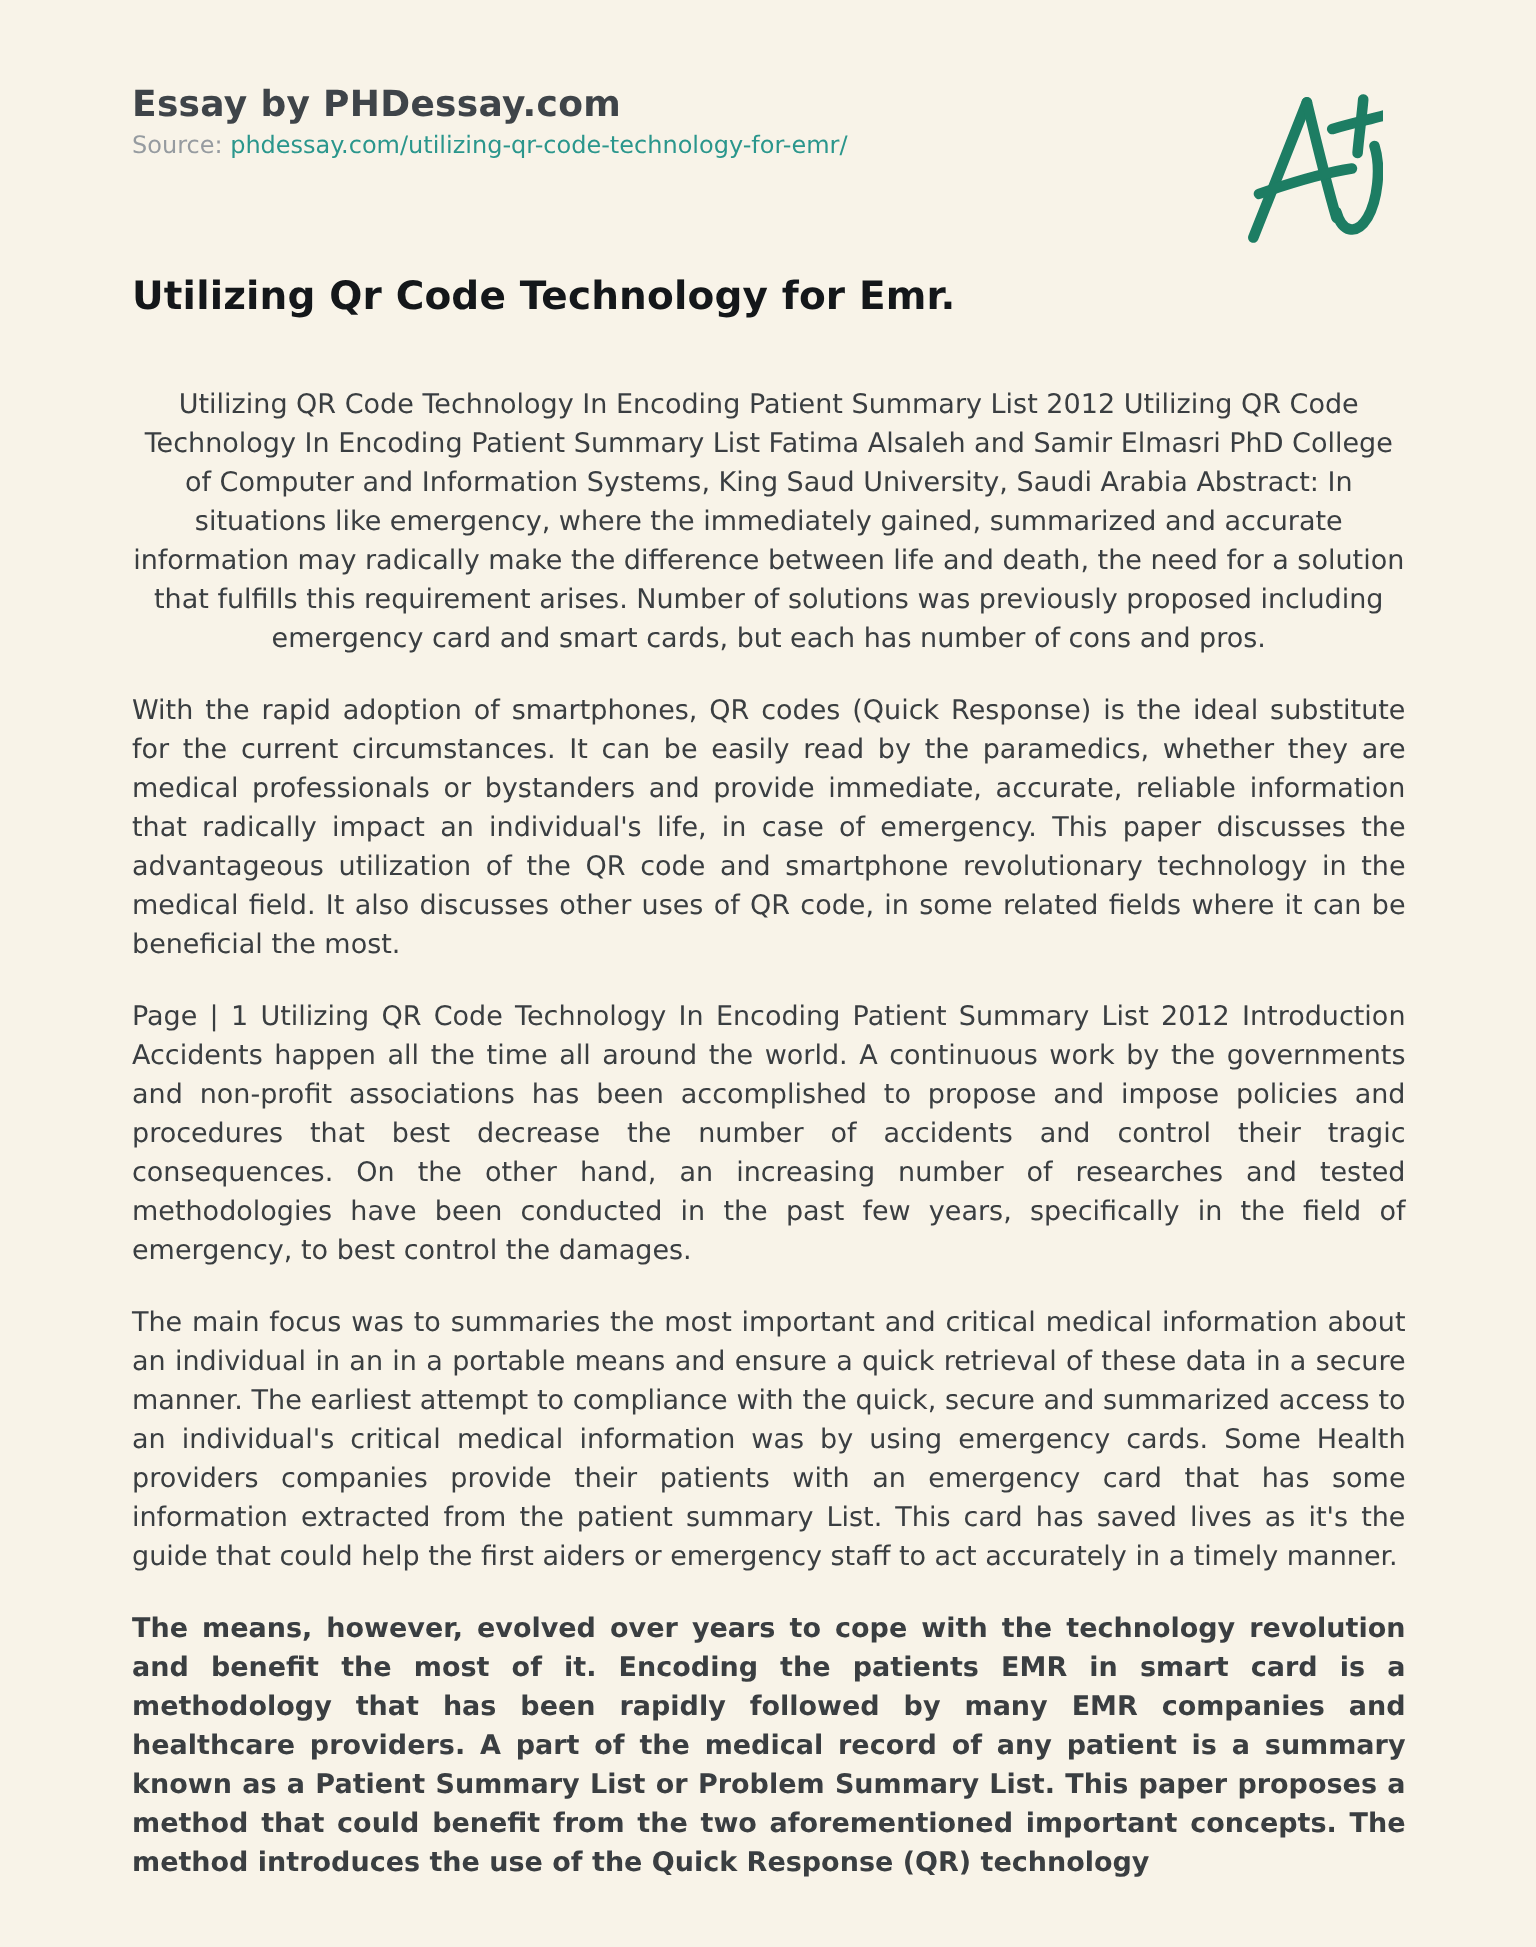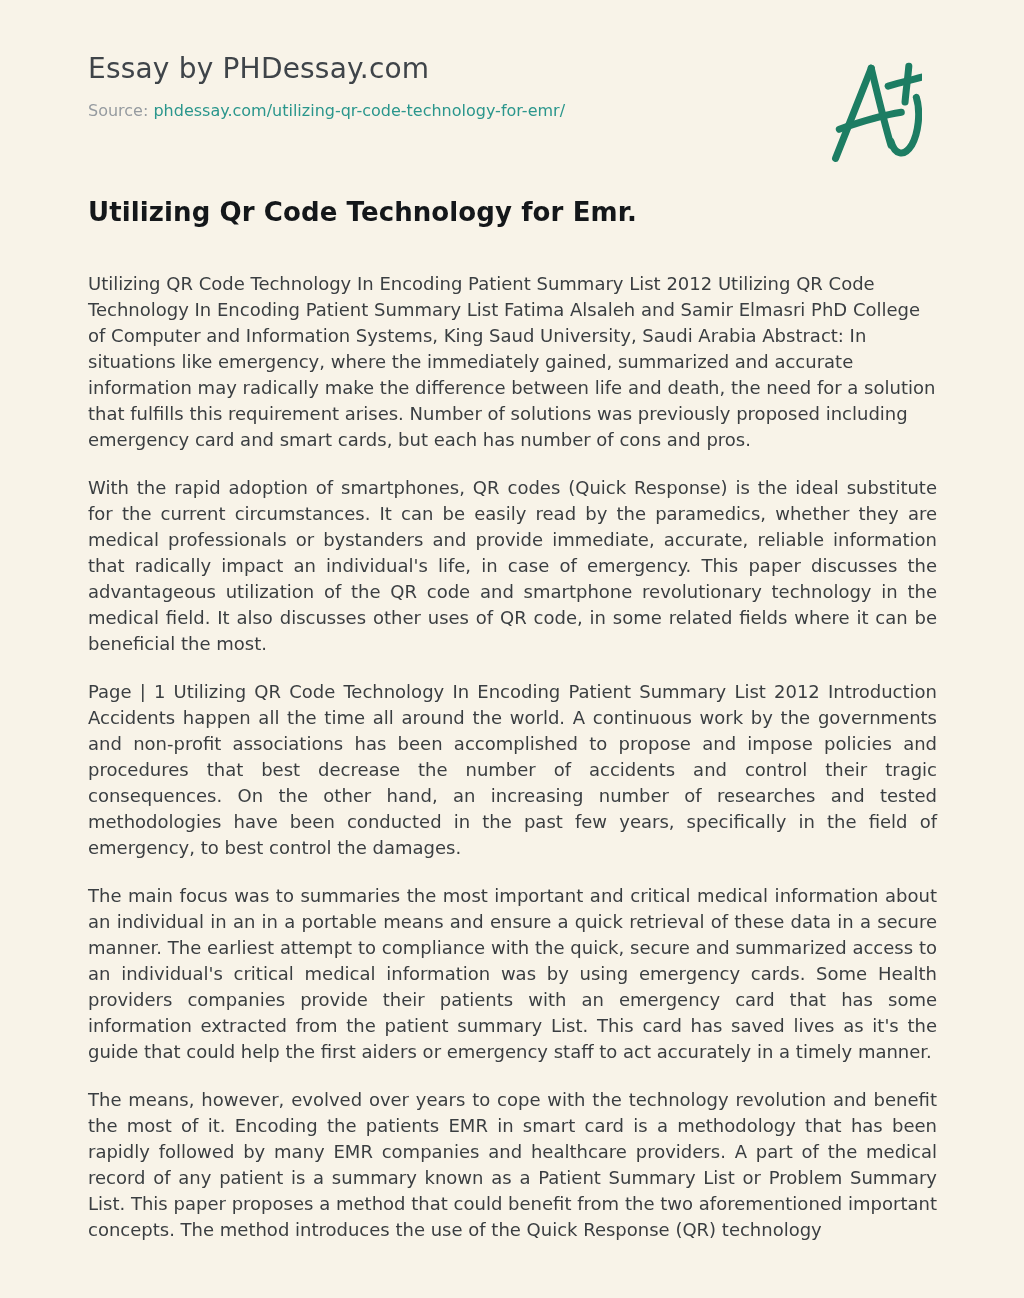"Essay by PHDessay.com" .site-title { font-size: 28px -> 24px; font-weight: 400 -> 700 }
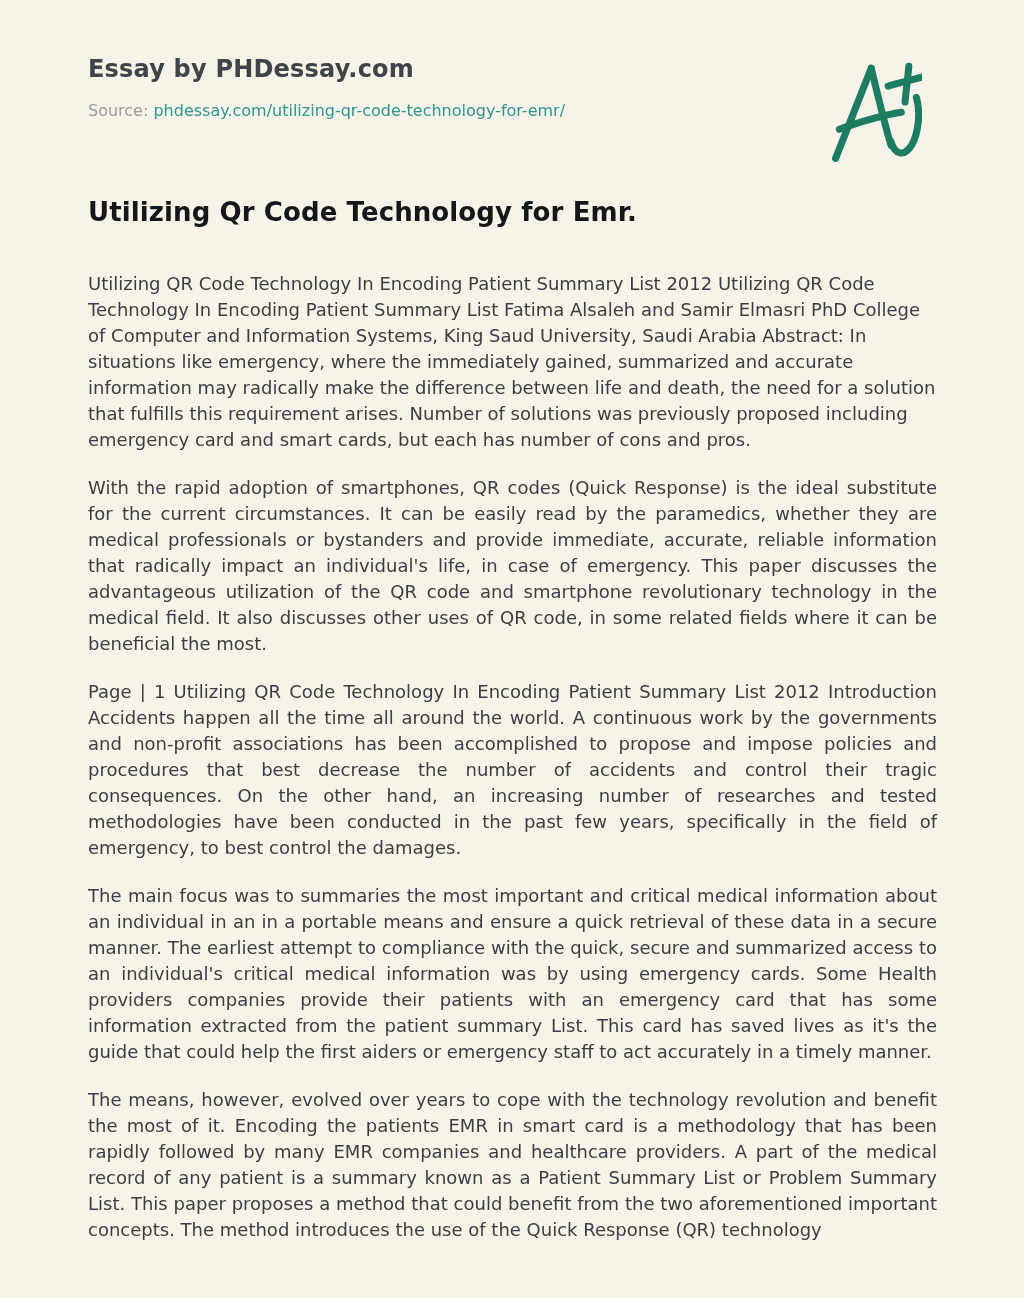"Source:" .source { margin-top: 14px -> none }
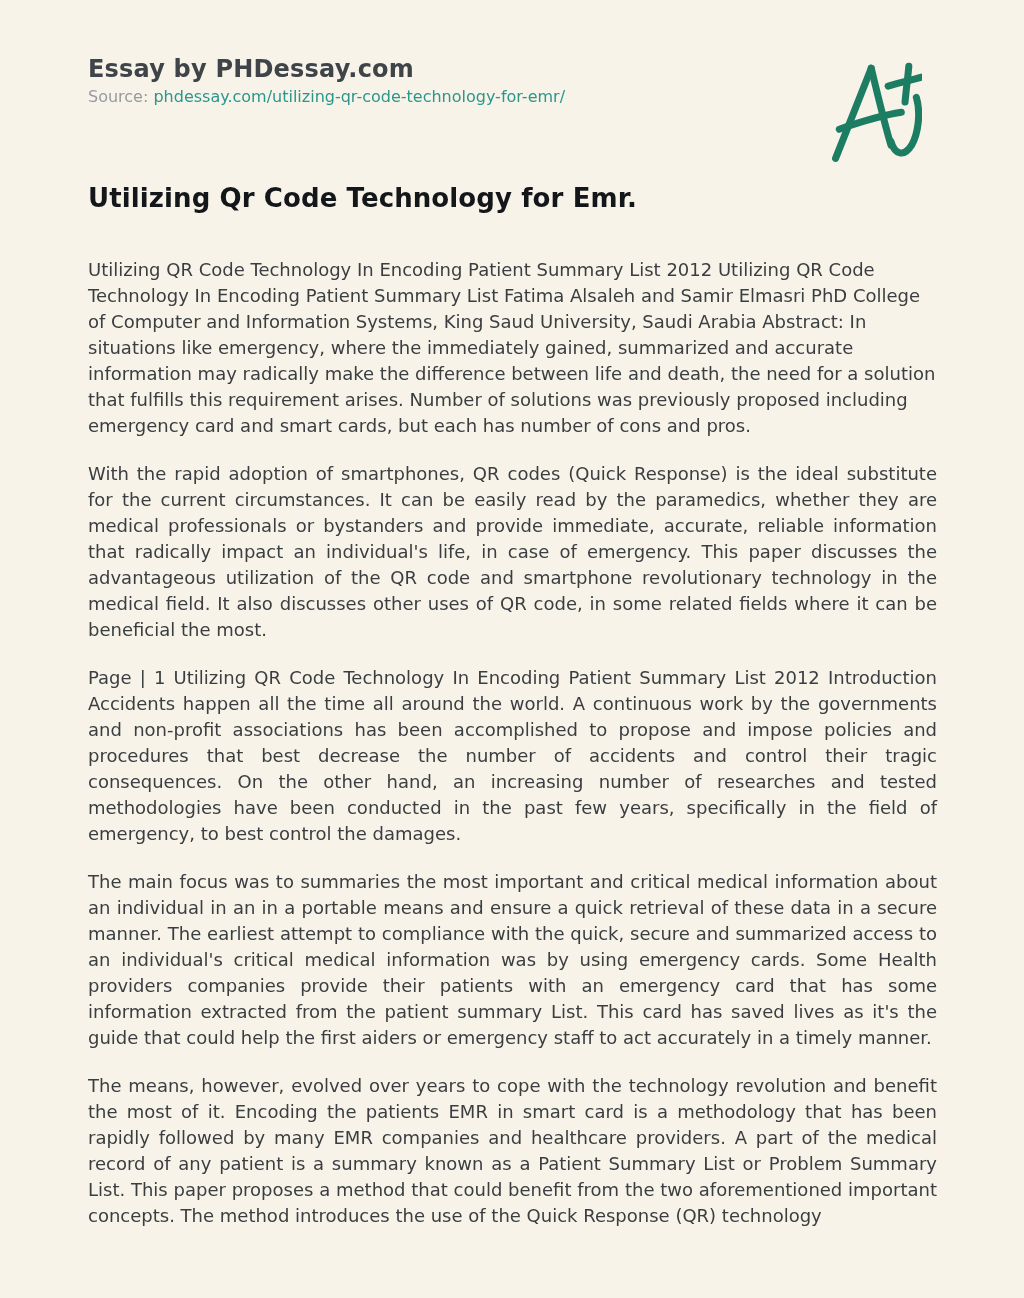"Utilizing QR Code Technology In" .doc-body p.ragged { text-align: left -> center }
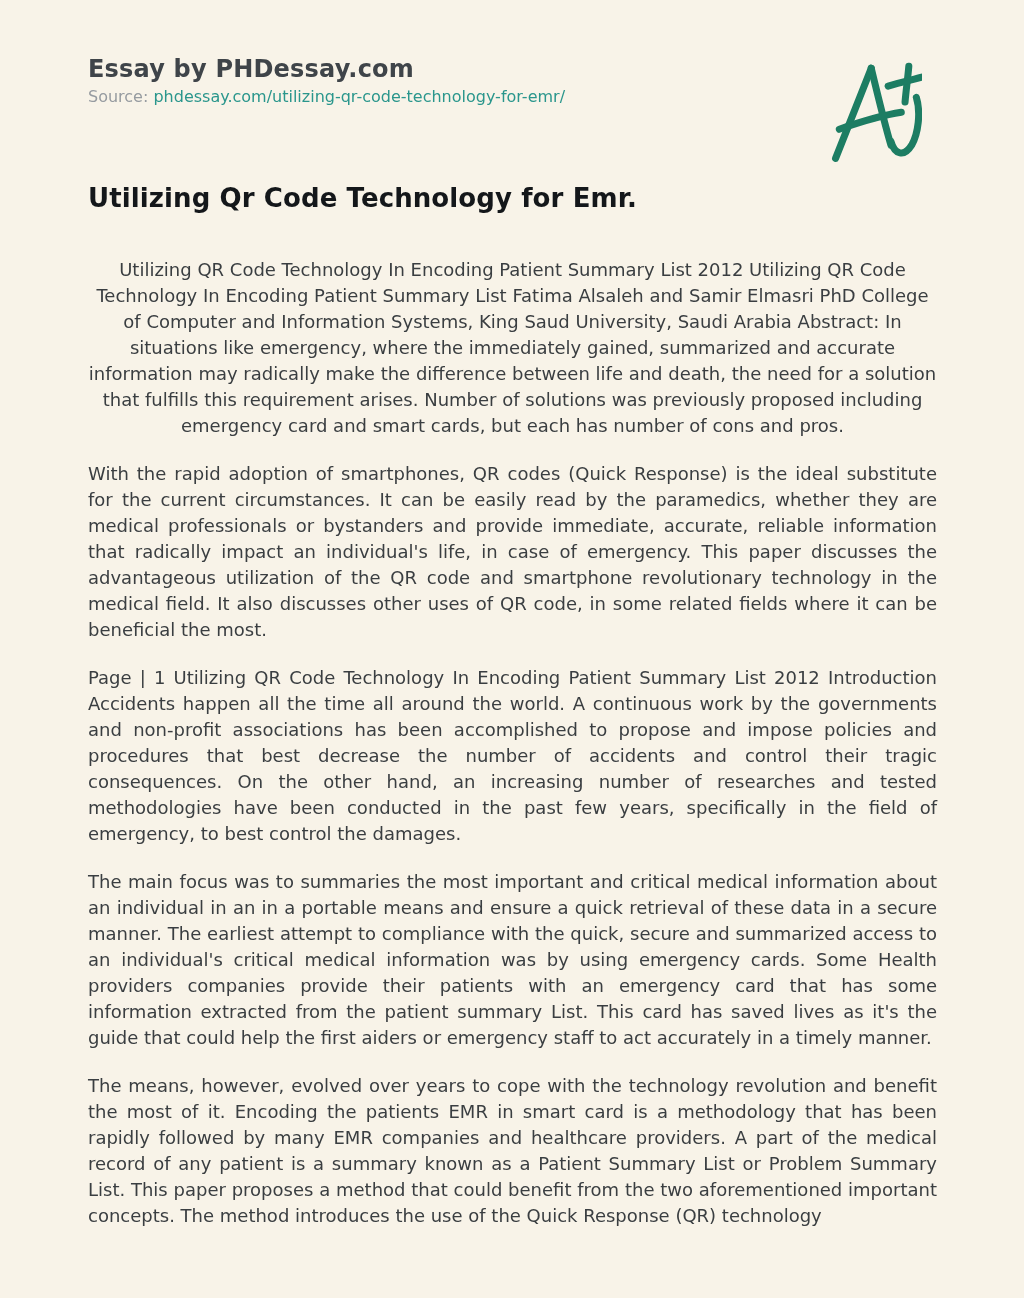"The means, however, evolved over" .doc-body p:last-child { font-weight: none -> bold }
